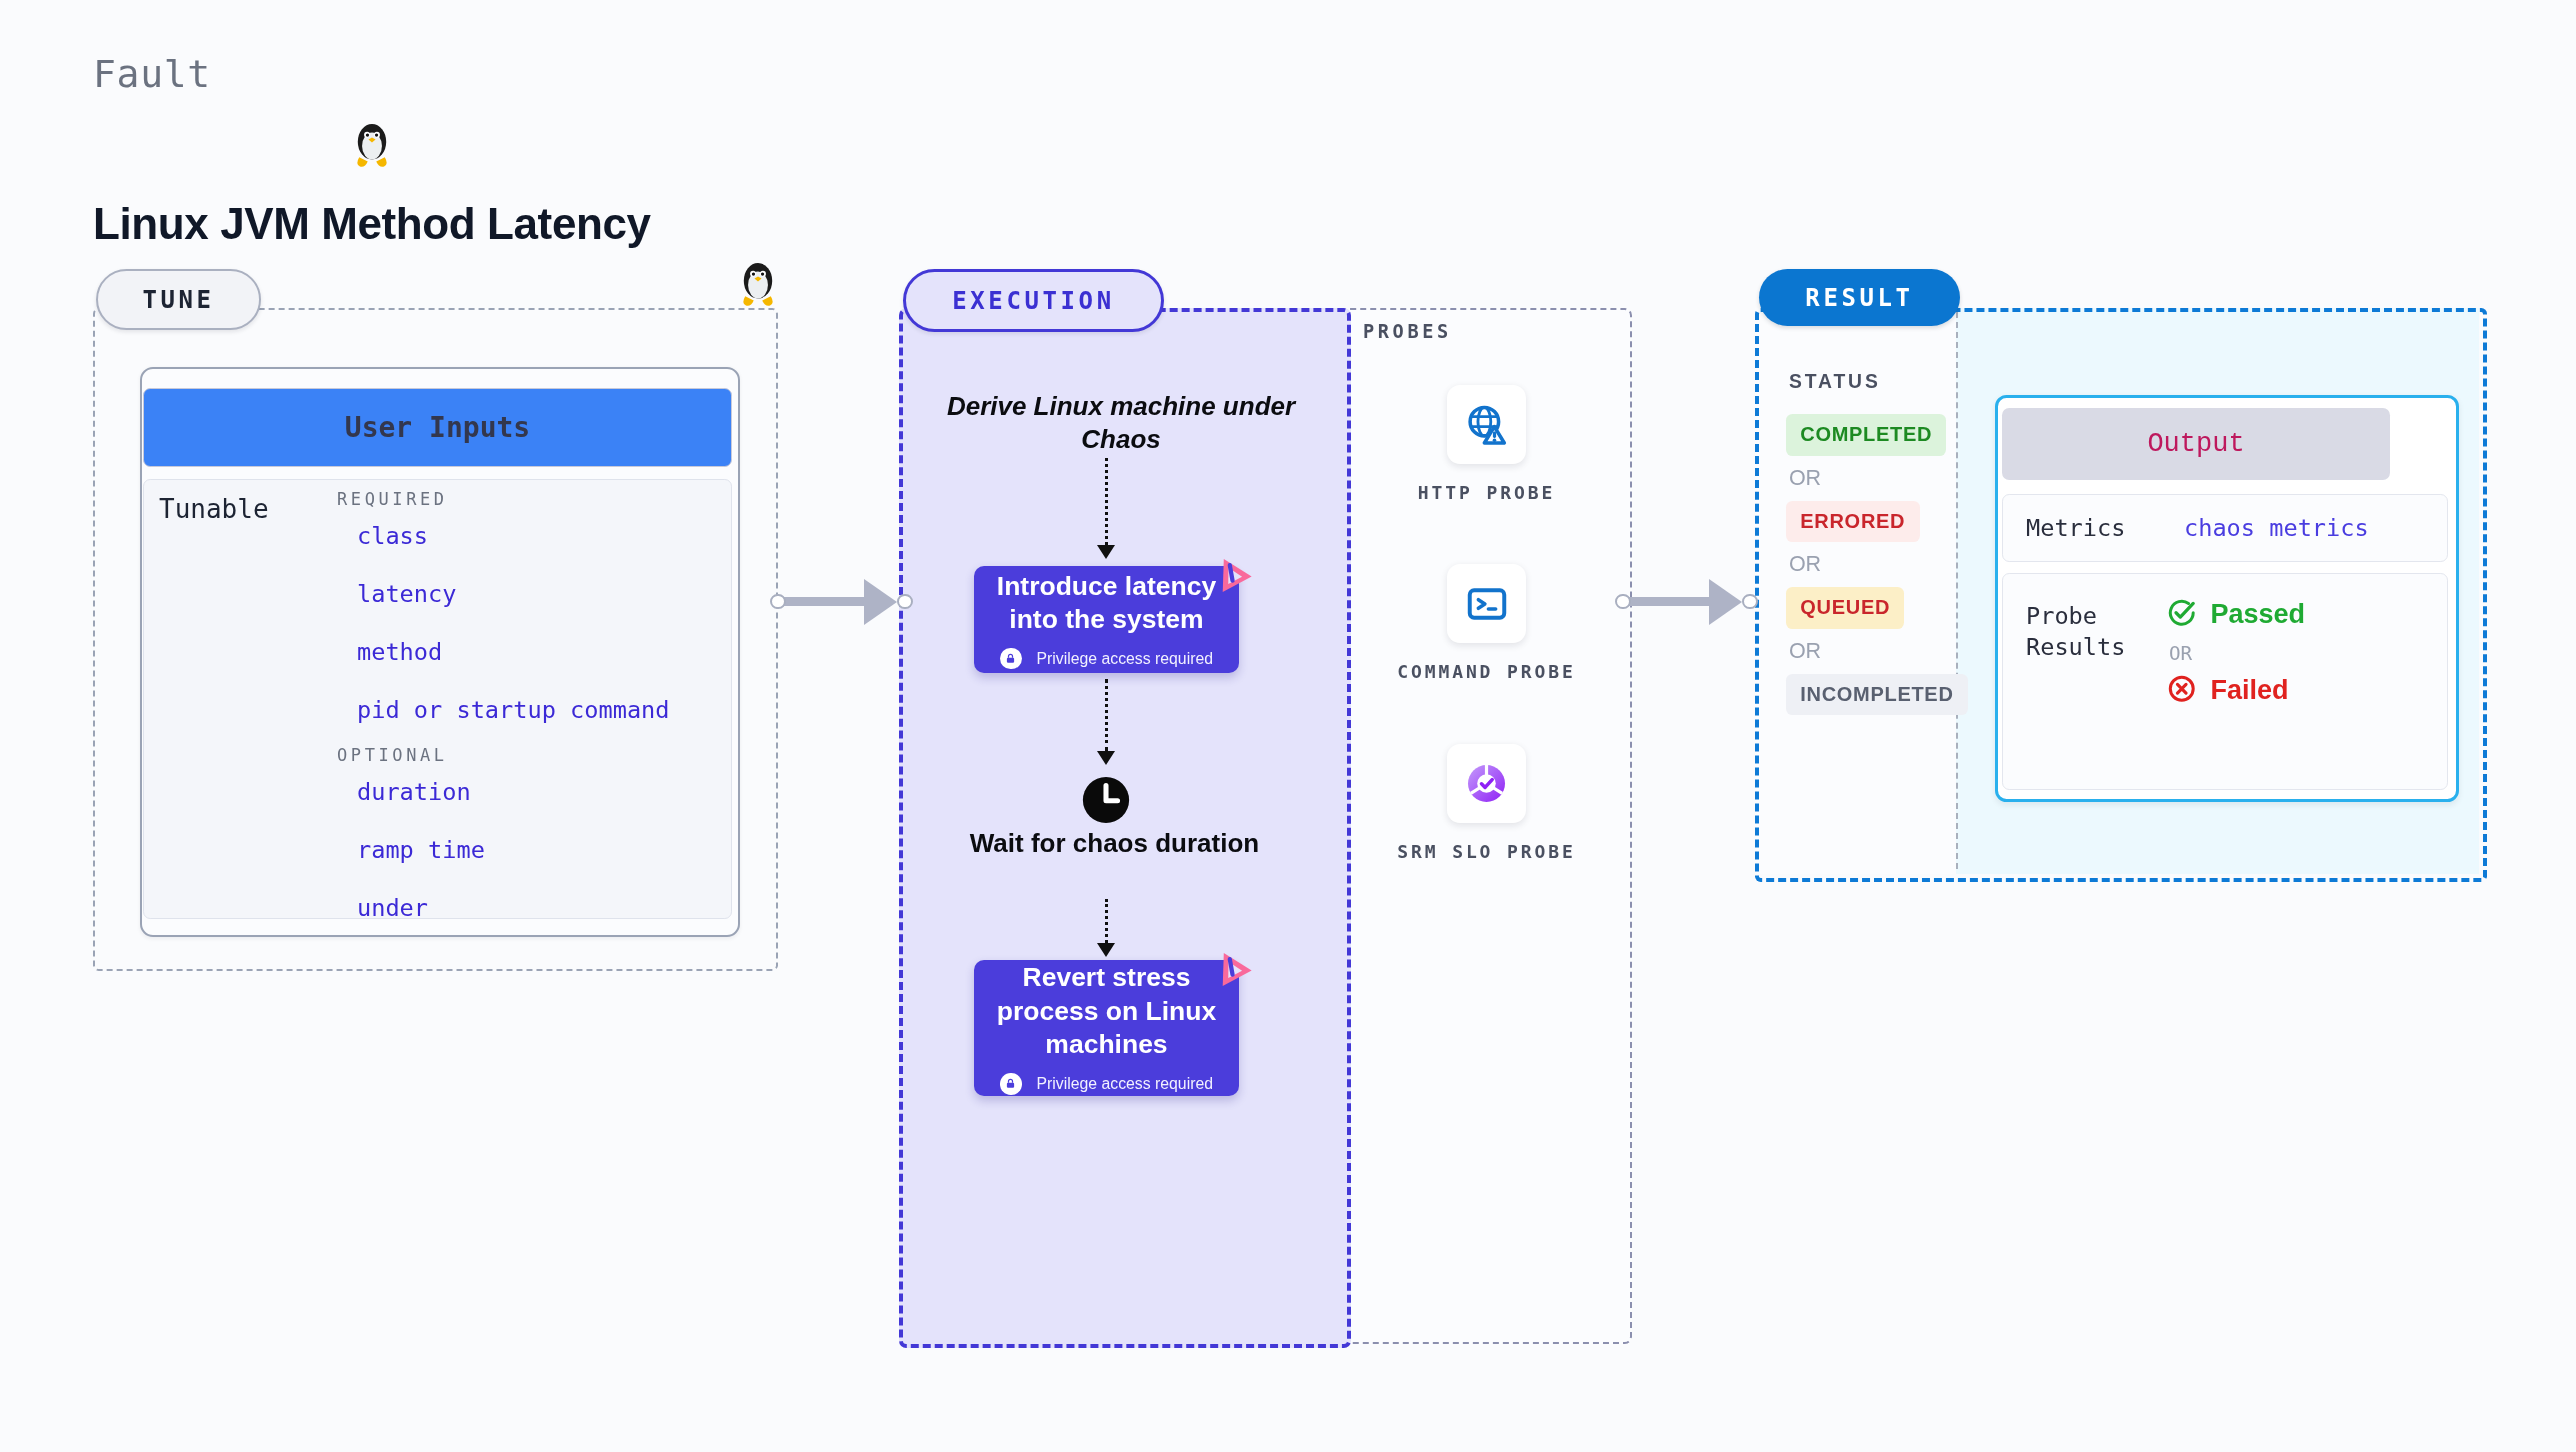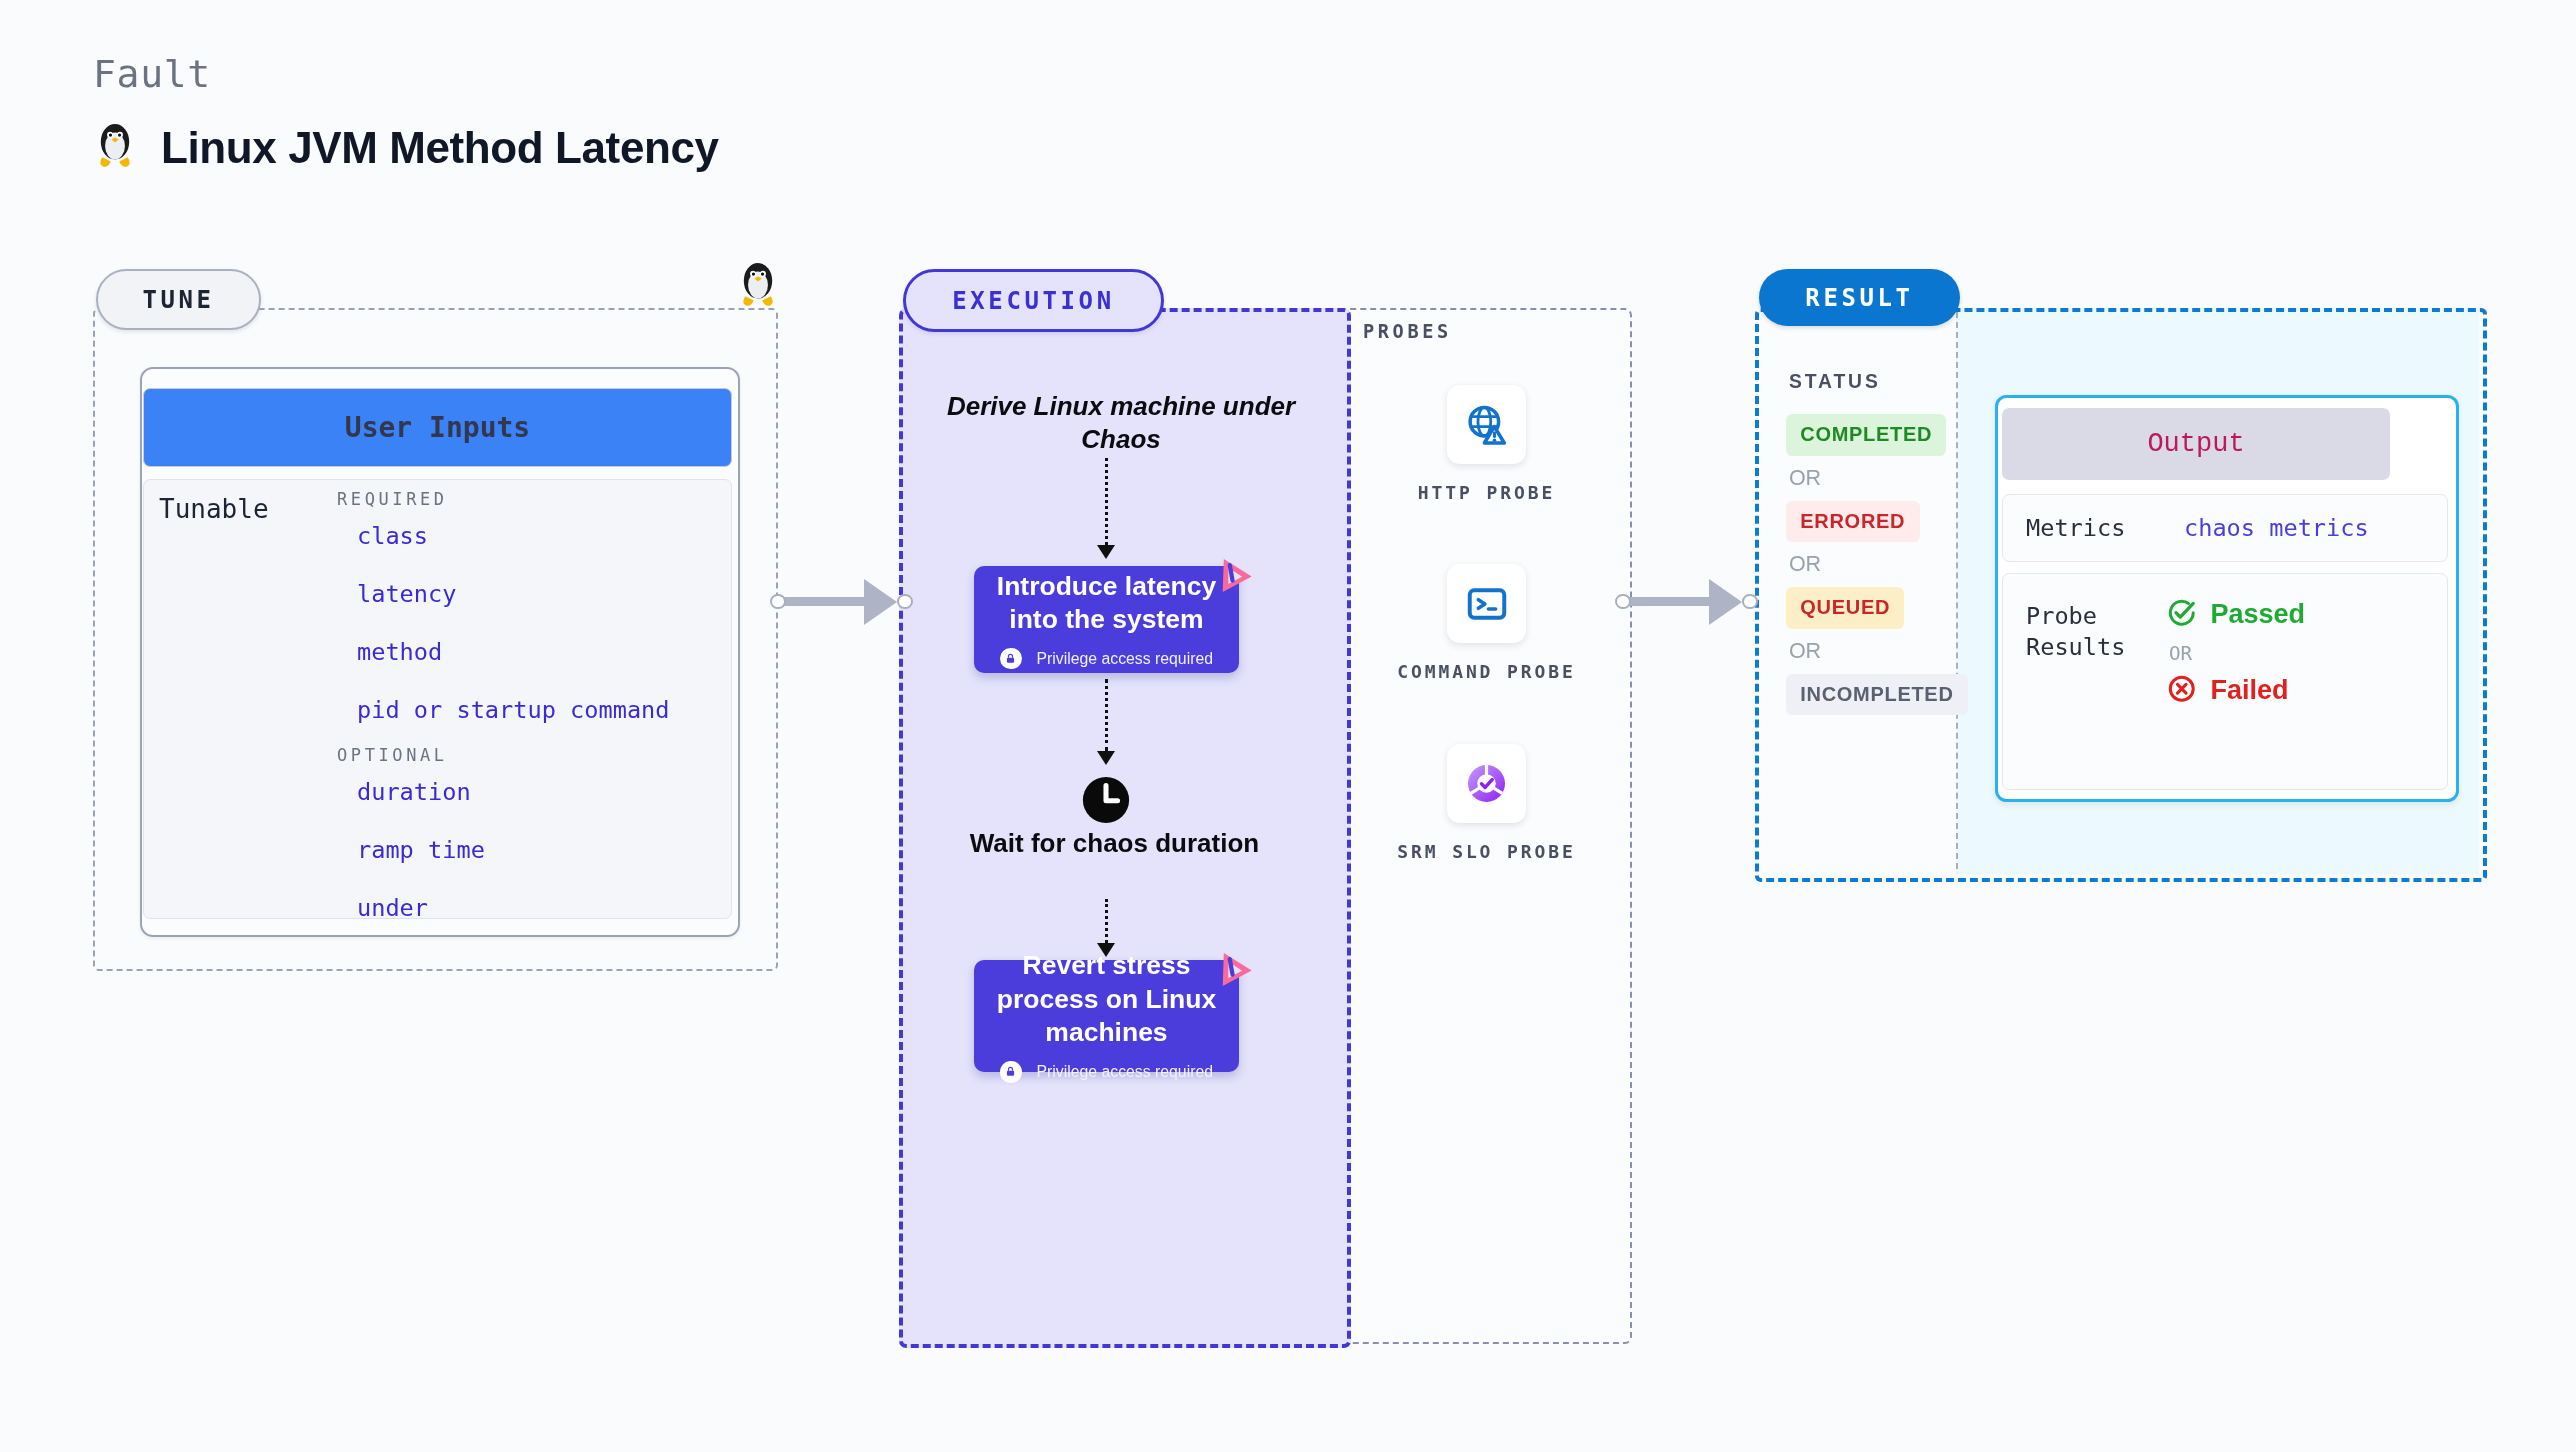"Linux JVM Method Latency" #fault-title-row { flex-direction: none -> column }
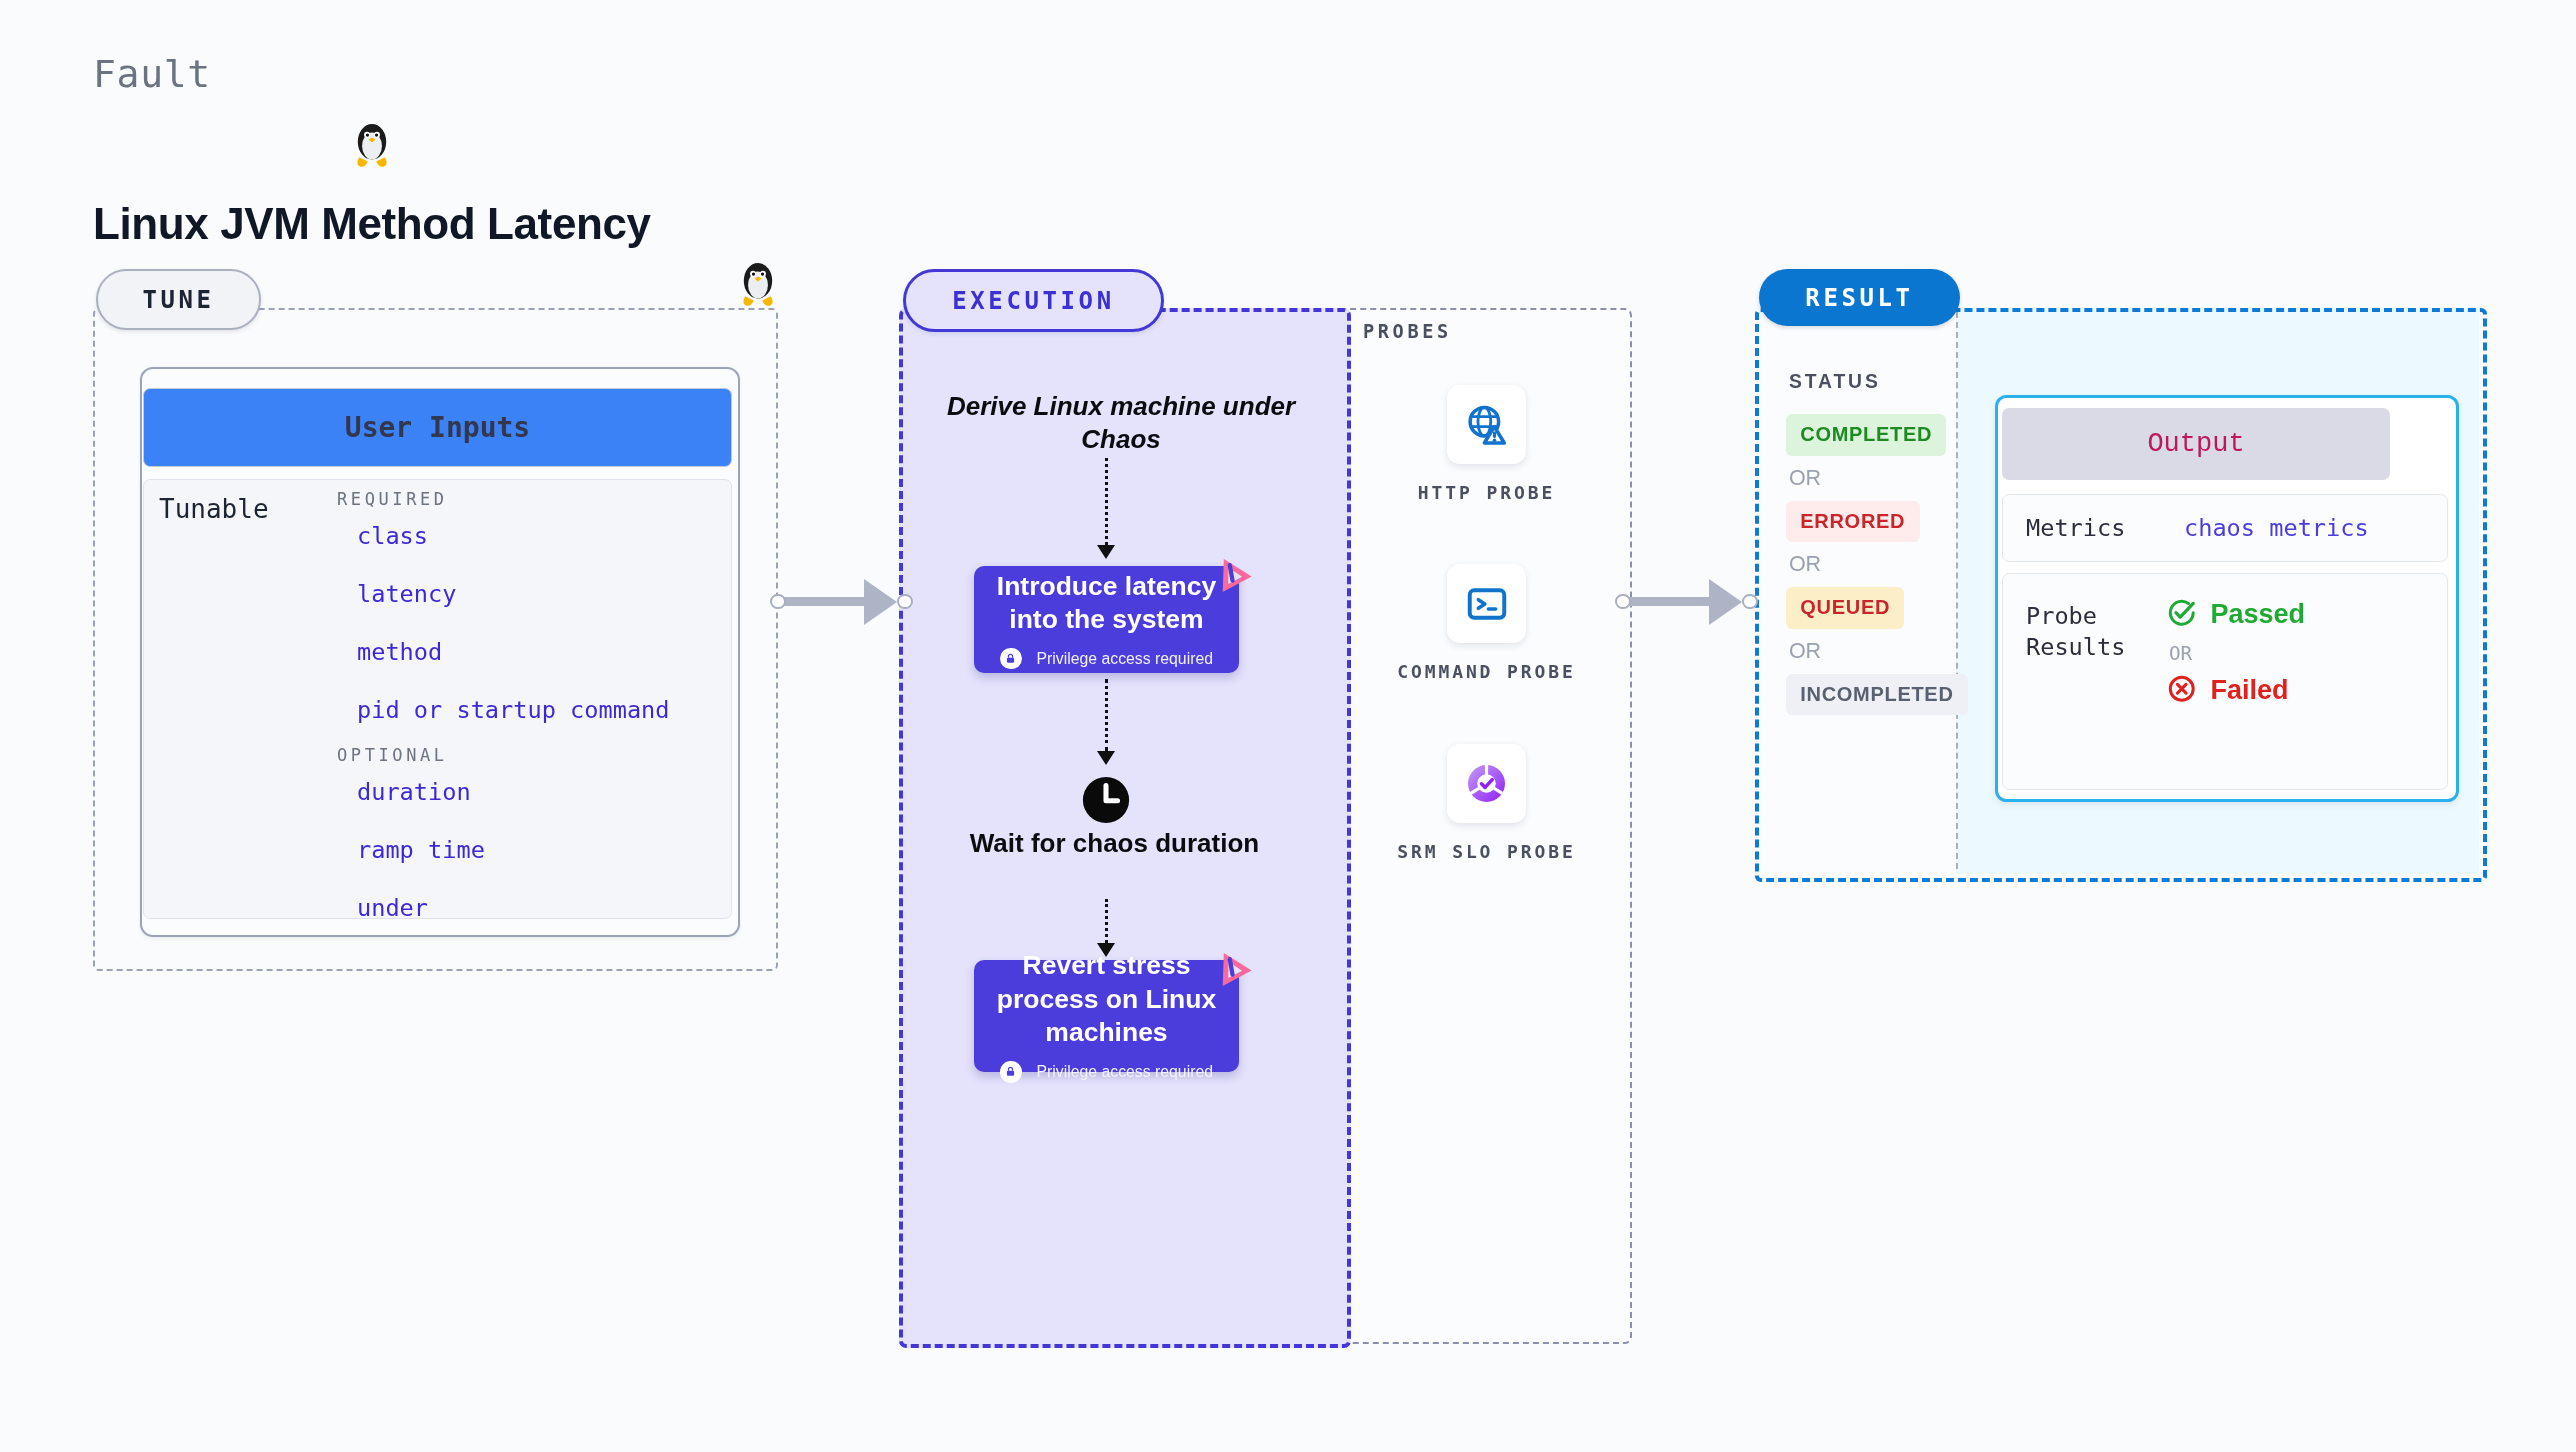"Revert stress process on Linux" #card-revert { height: 112px -> 136px }
